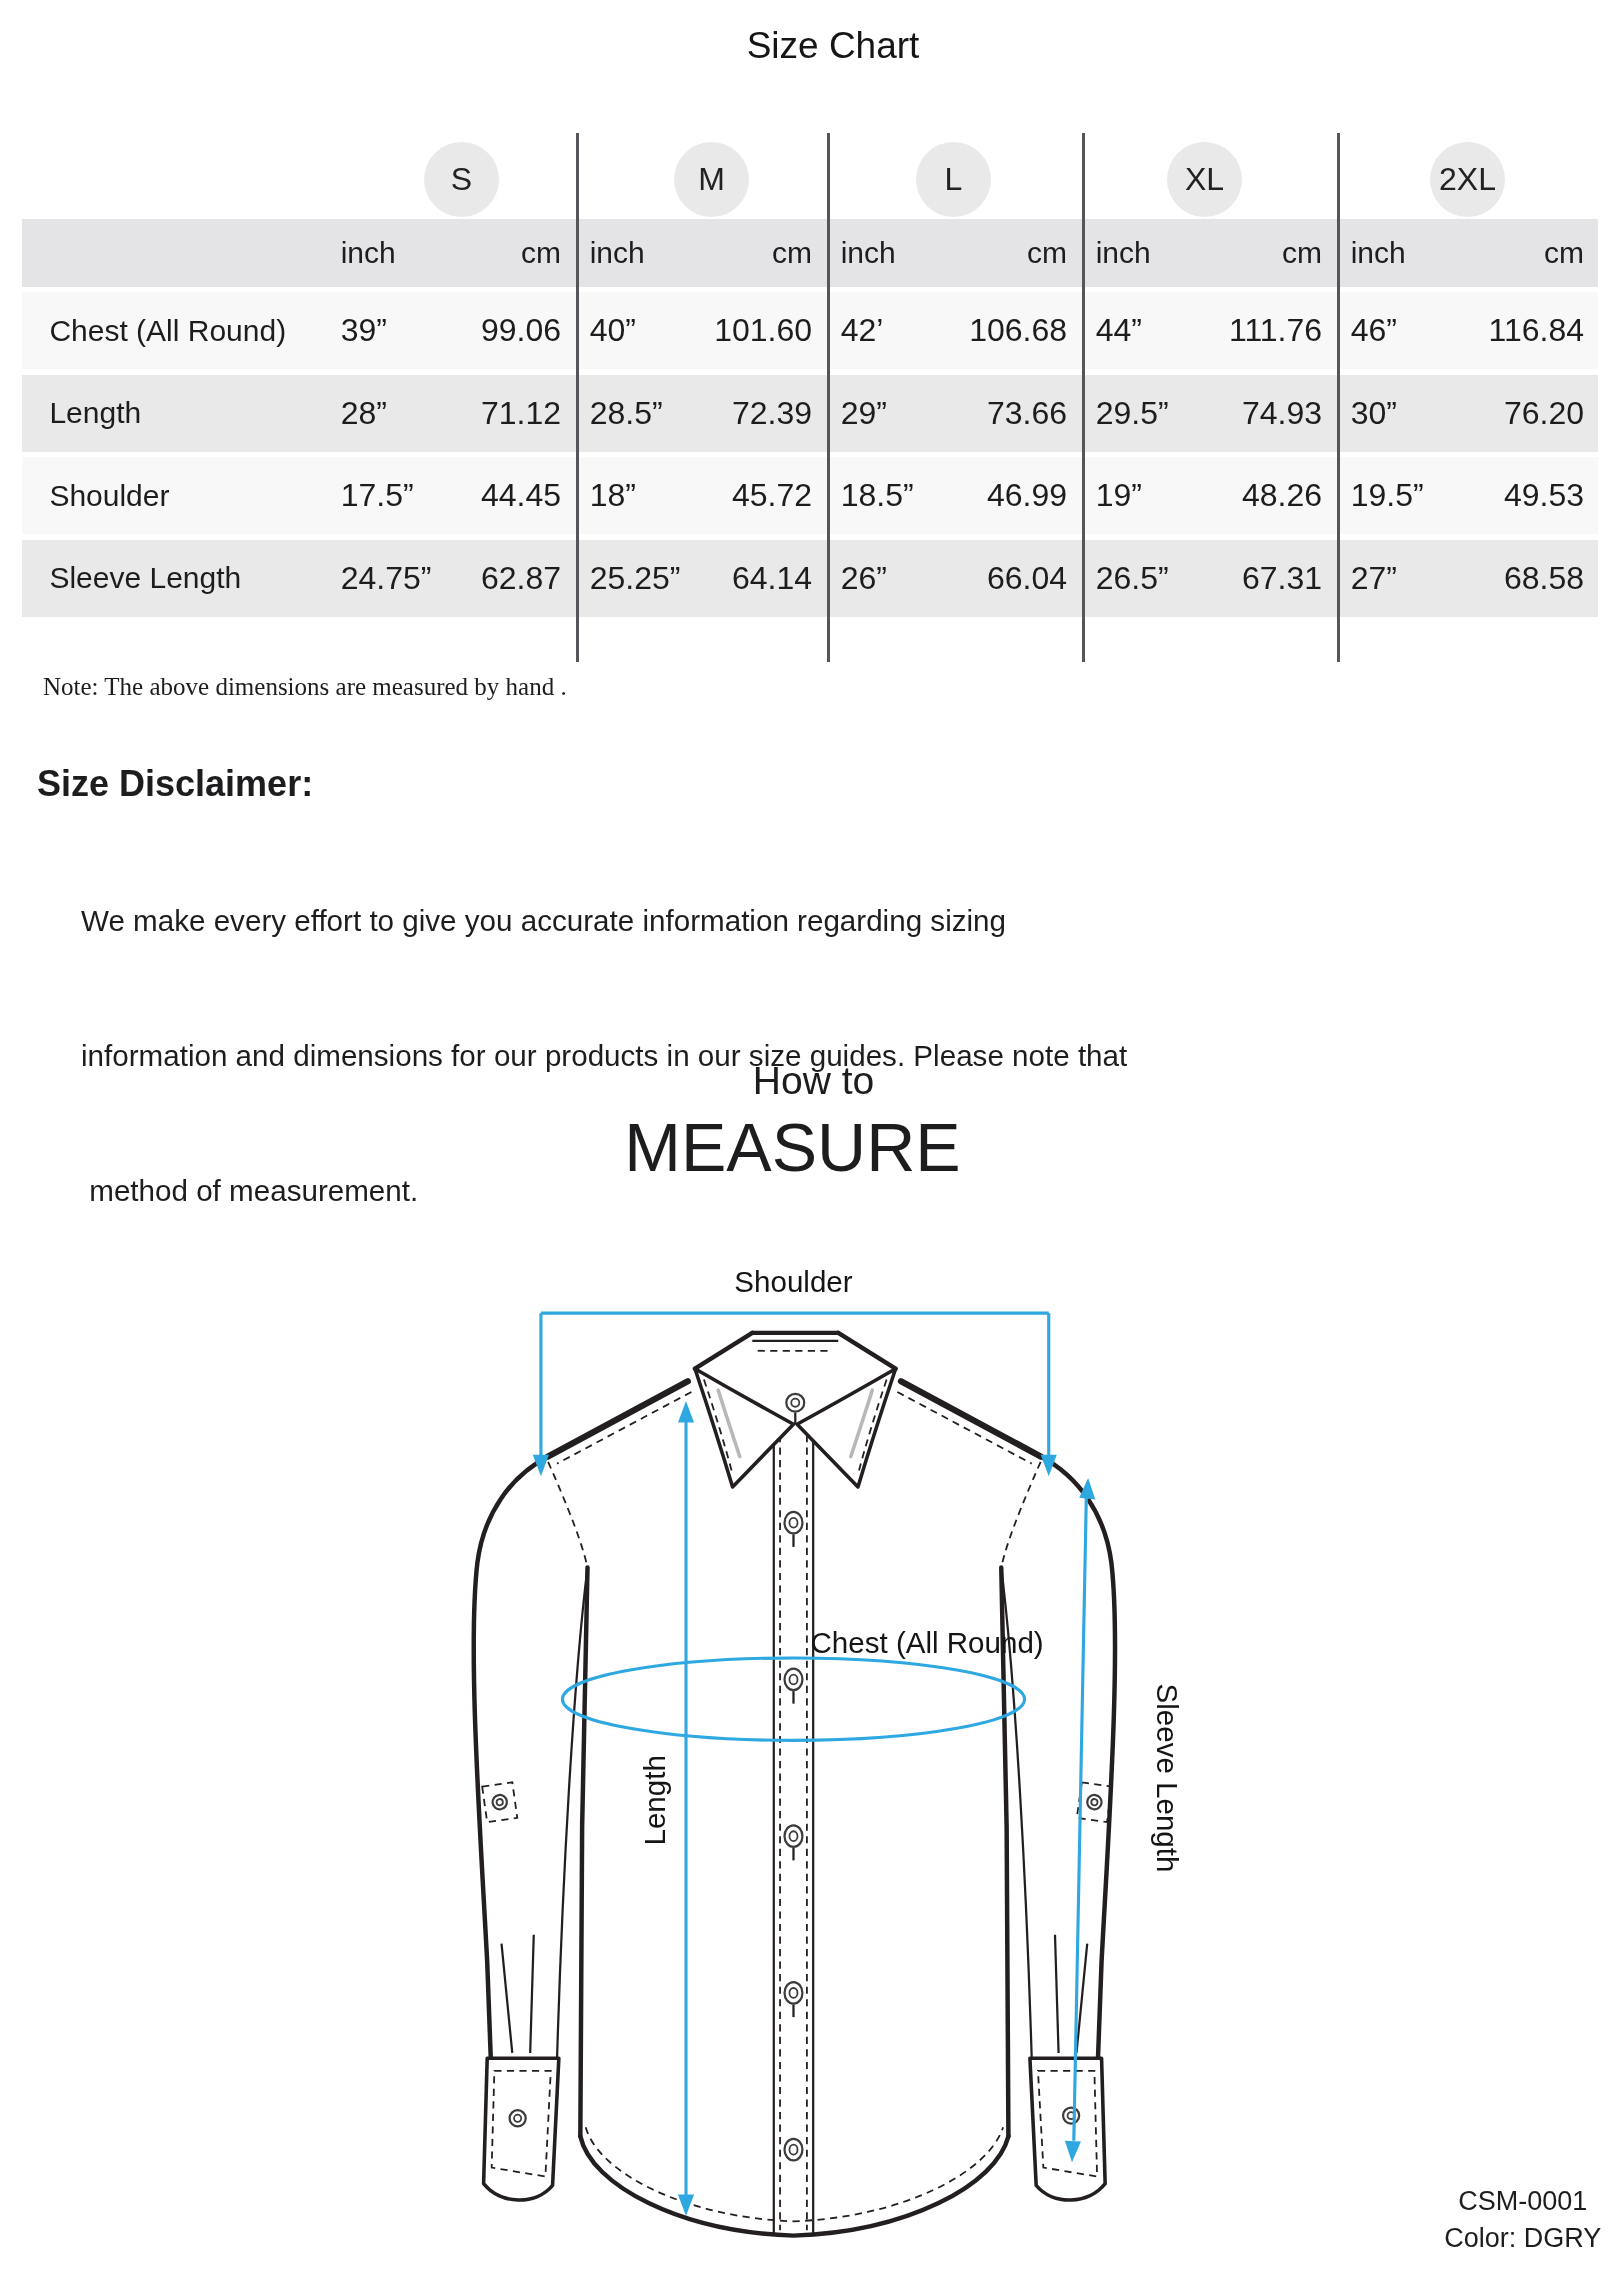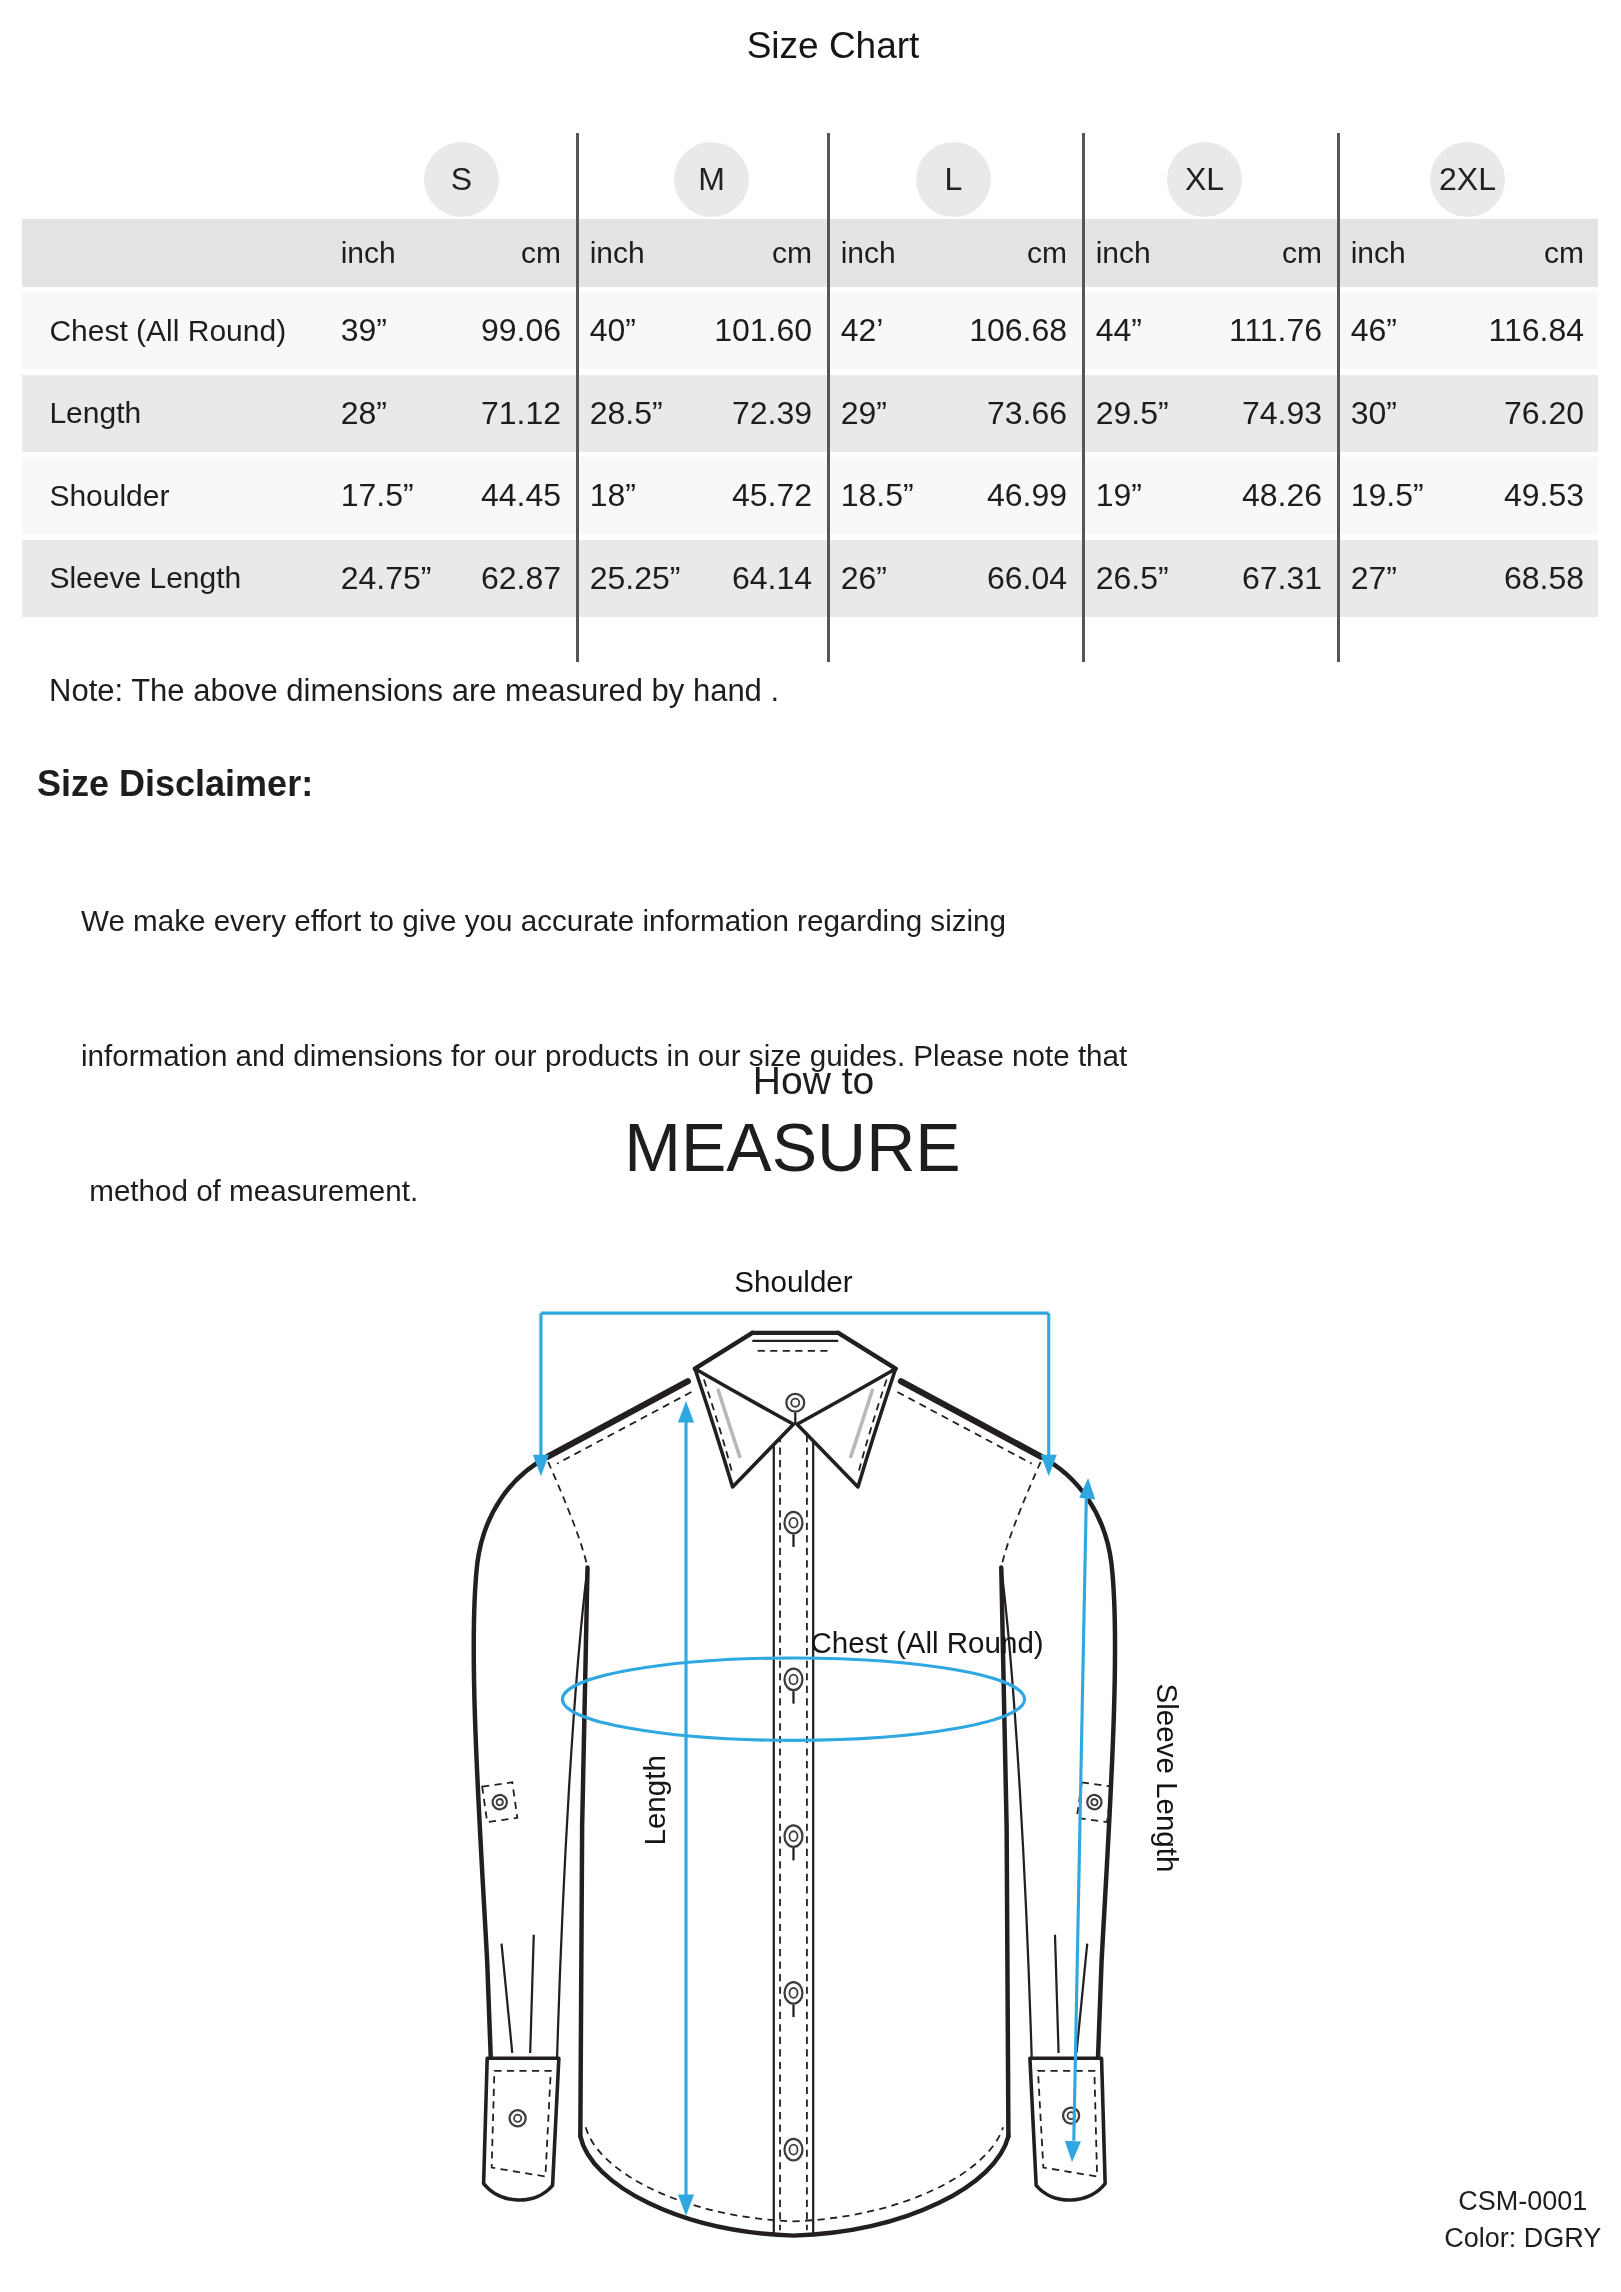"Note: The above dimensions are" .note { font-family: none -> Liberation Serif, serif; font-size: 31px -> 25px; left: 49px -> 43px }
